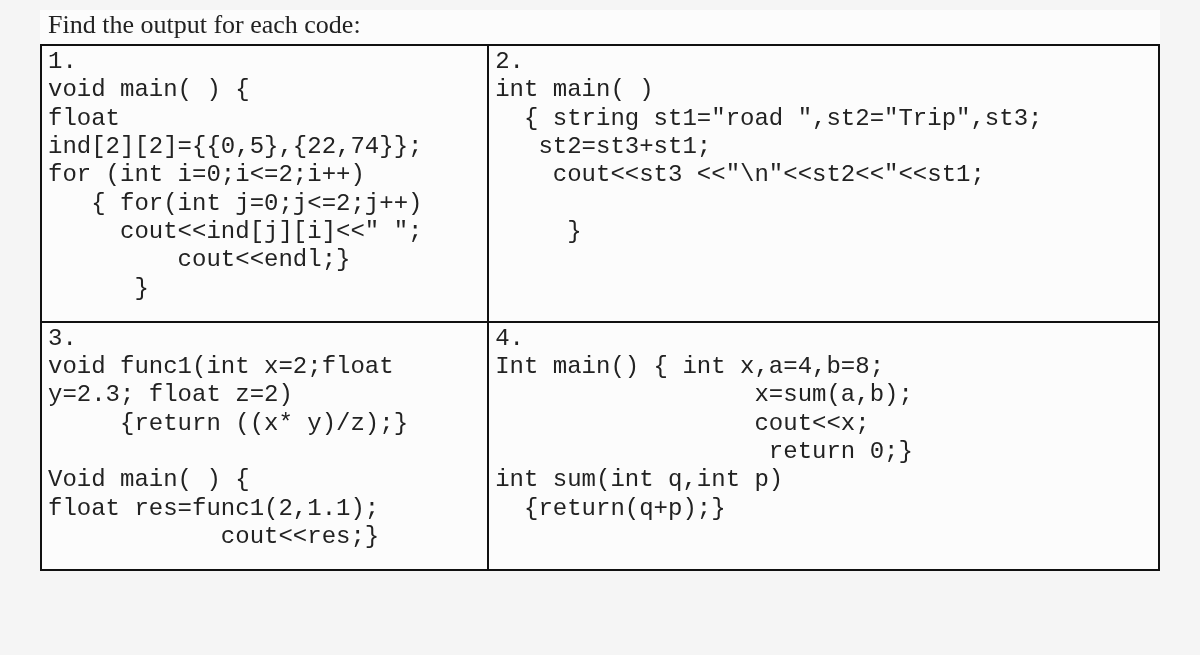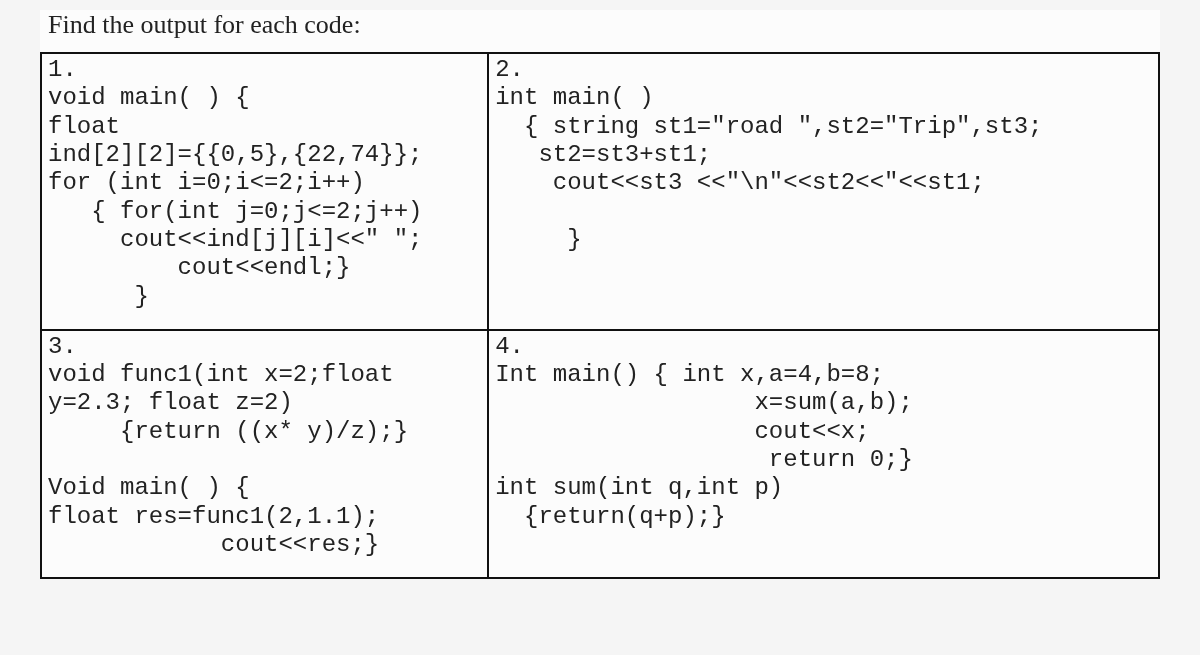"Find the output for each" .title { margin-bottom: 12px -> 4px }
